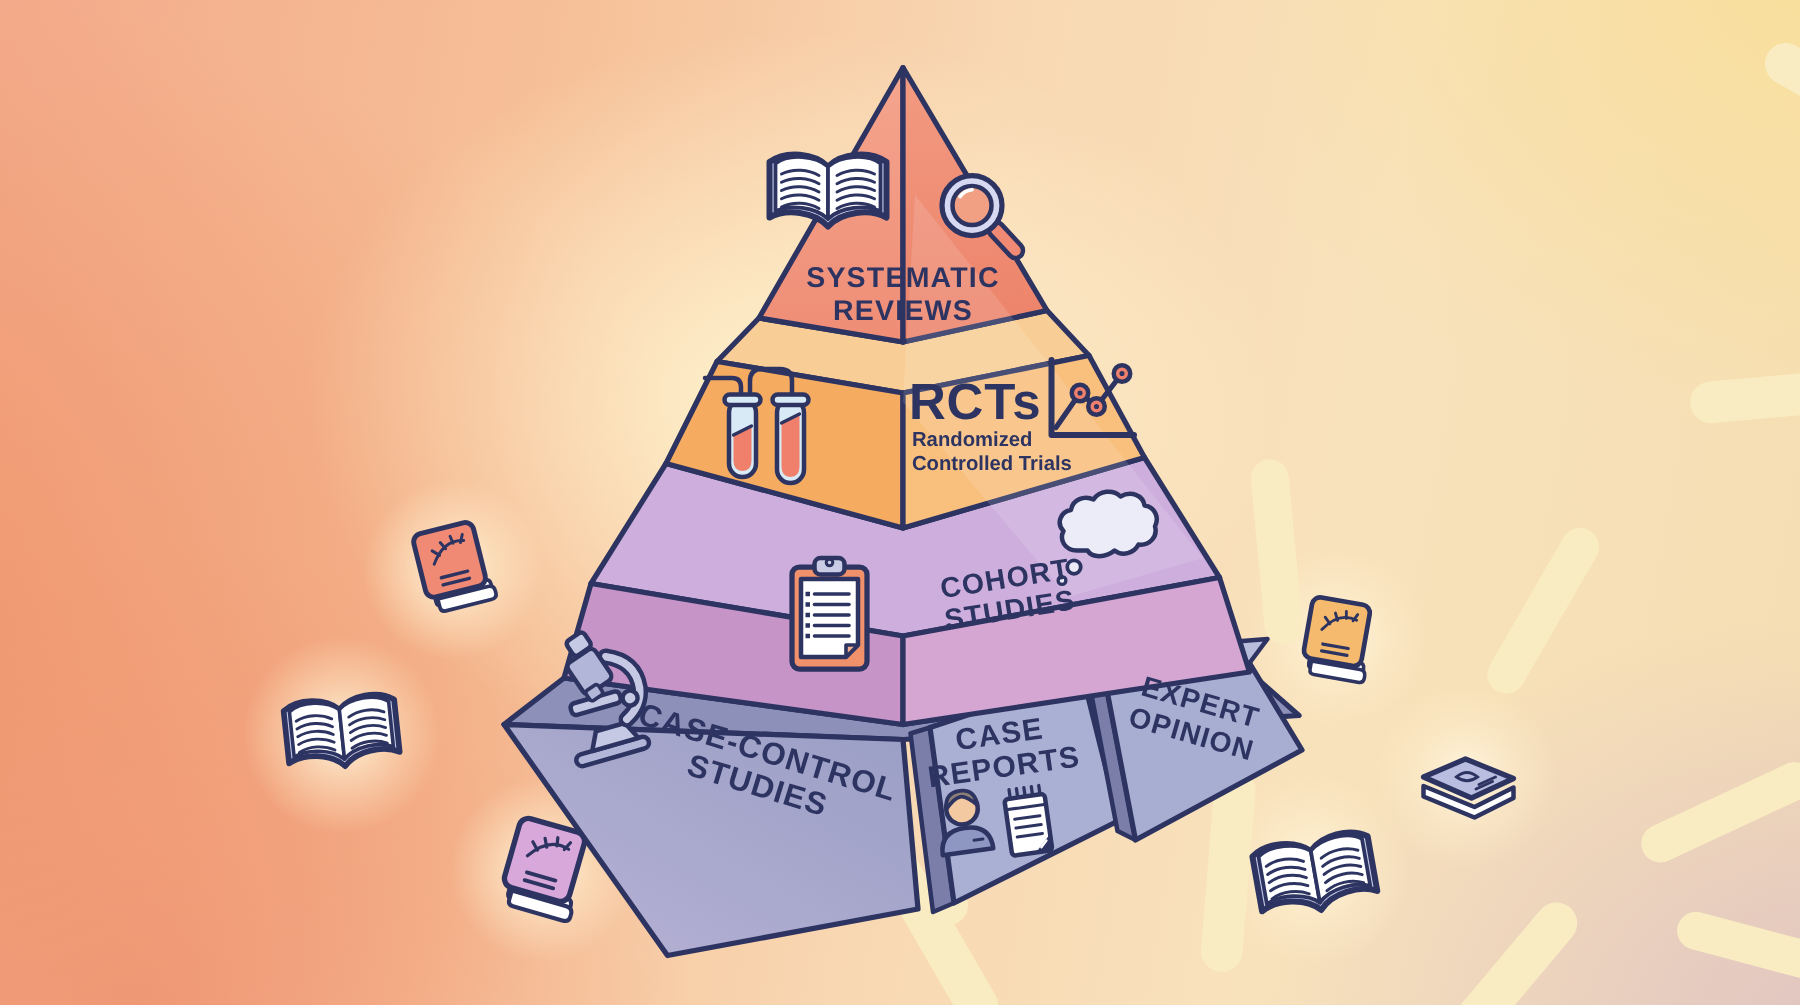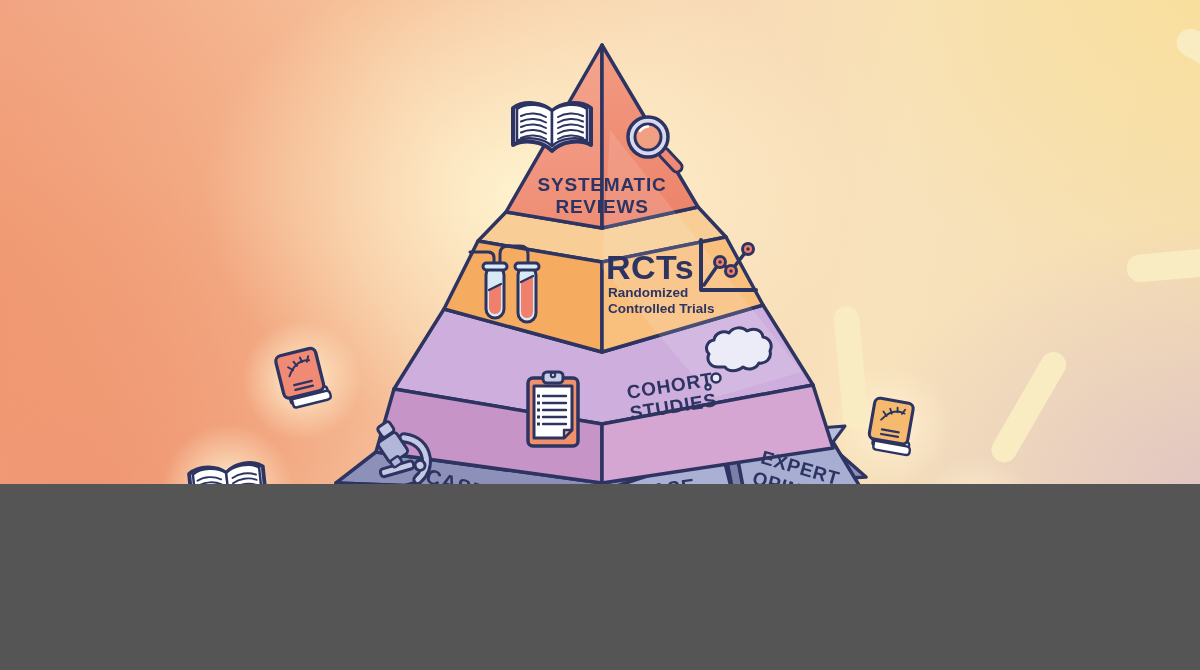"SYSTEMATIC" .stage { height: 484px -> 670px }
